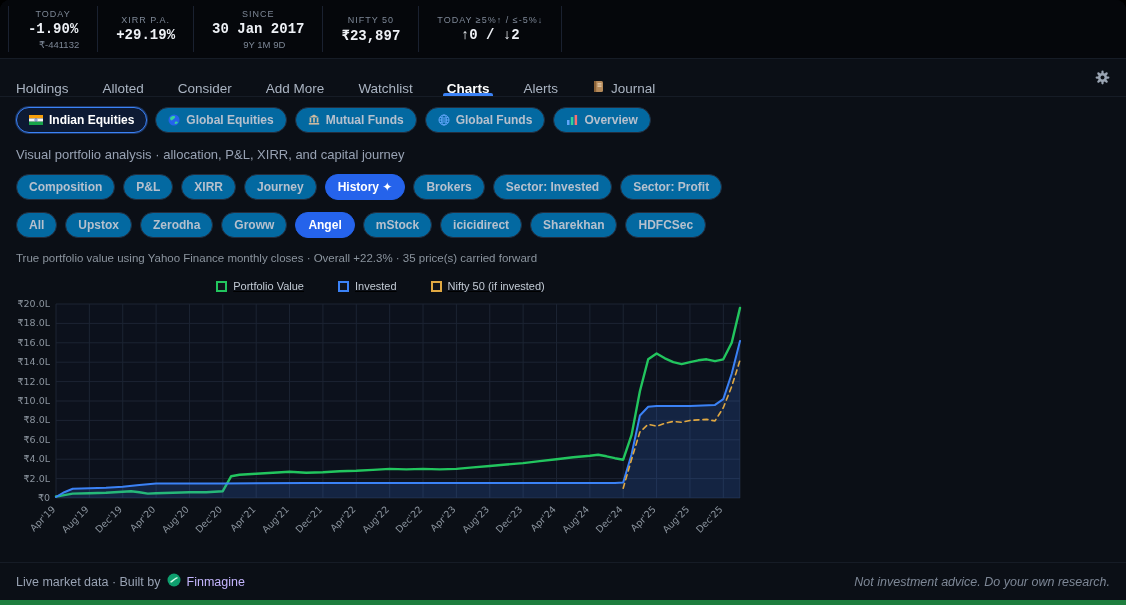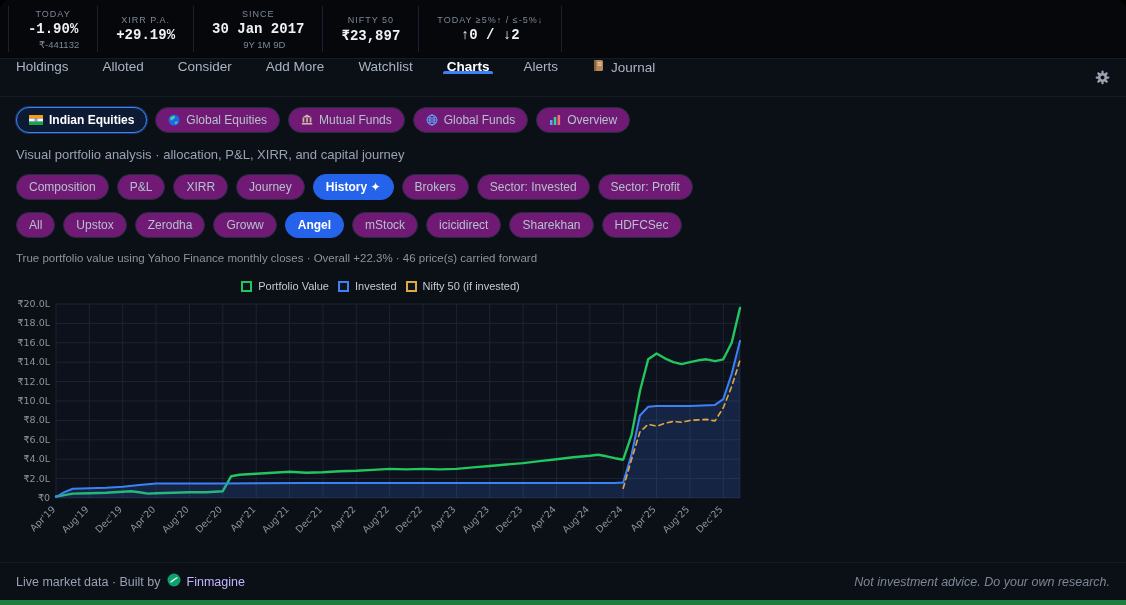"Holdings" .tabs-container { align-items: flex-start -> flex-end }
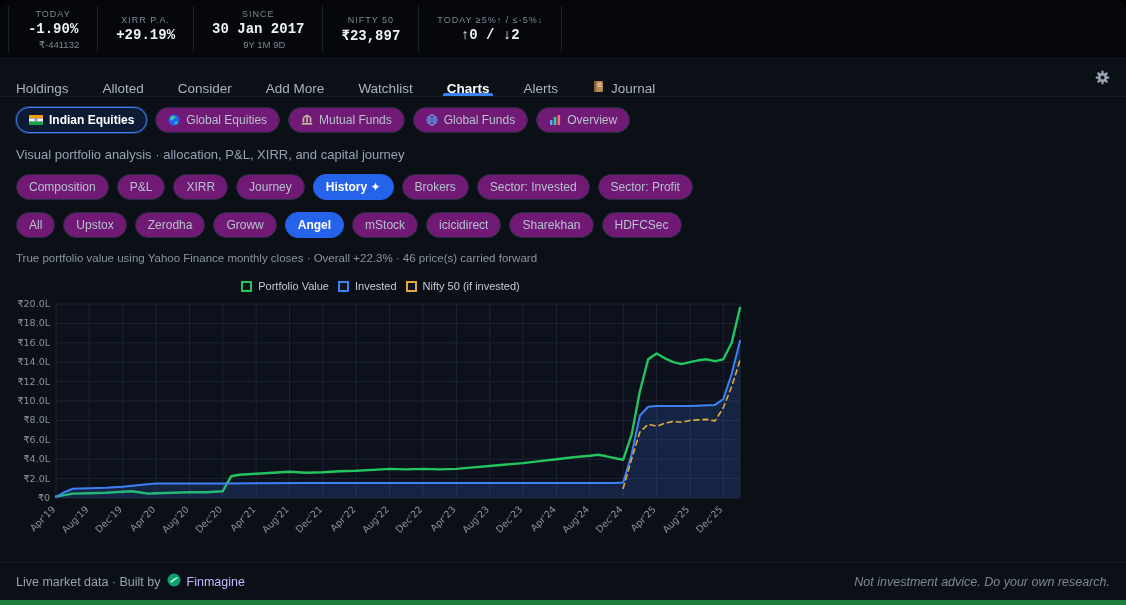"Global Equities" .chip { background: #701a75 -> #0369a1; font-weight: none -> bold }
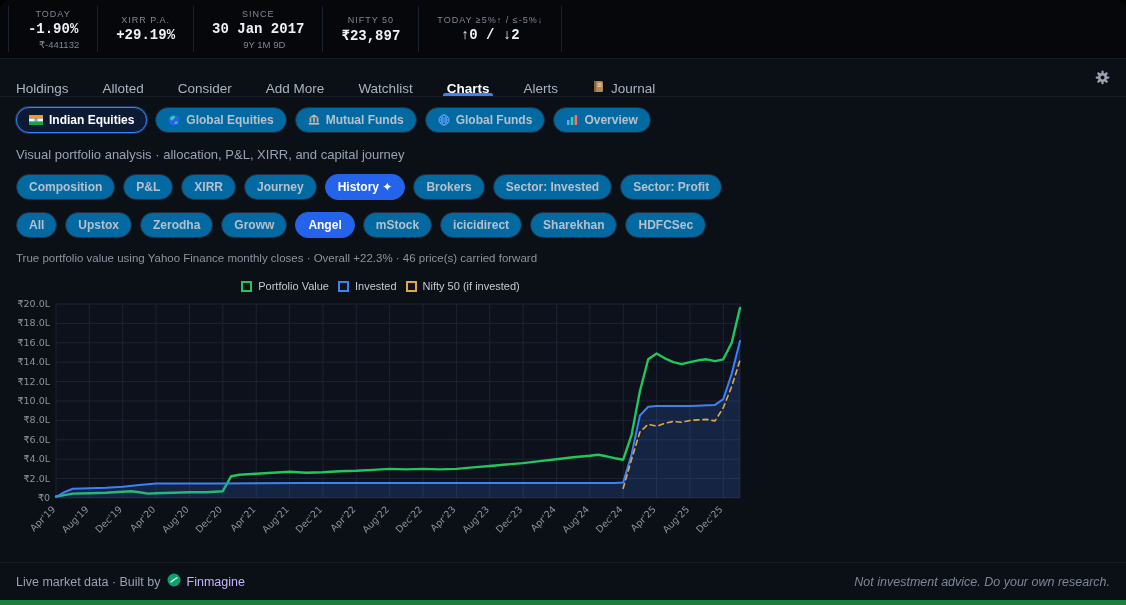"True portfolio value using Yahoo" div.note { text: 46 -> 35 }
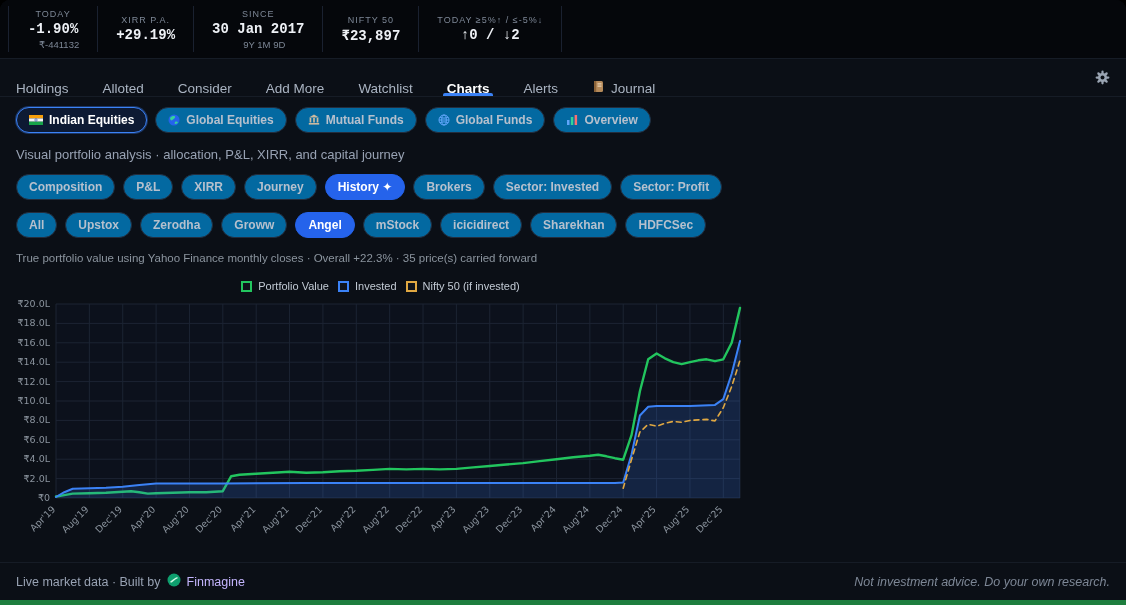"Portfolio Value" .legend { gap: 9px -> 34px; text-decoration: none -> underline }
